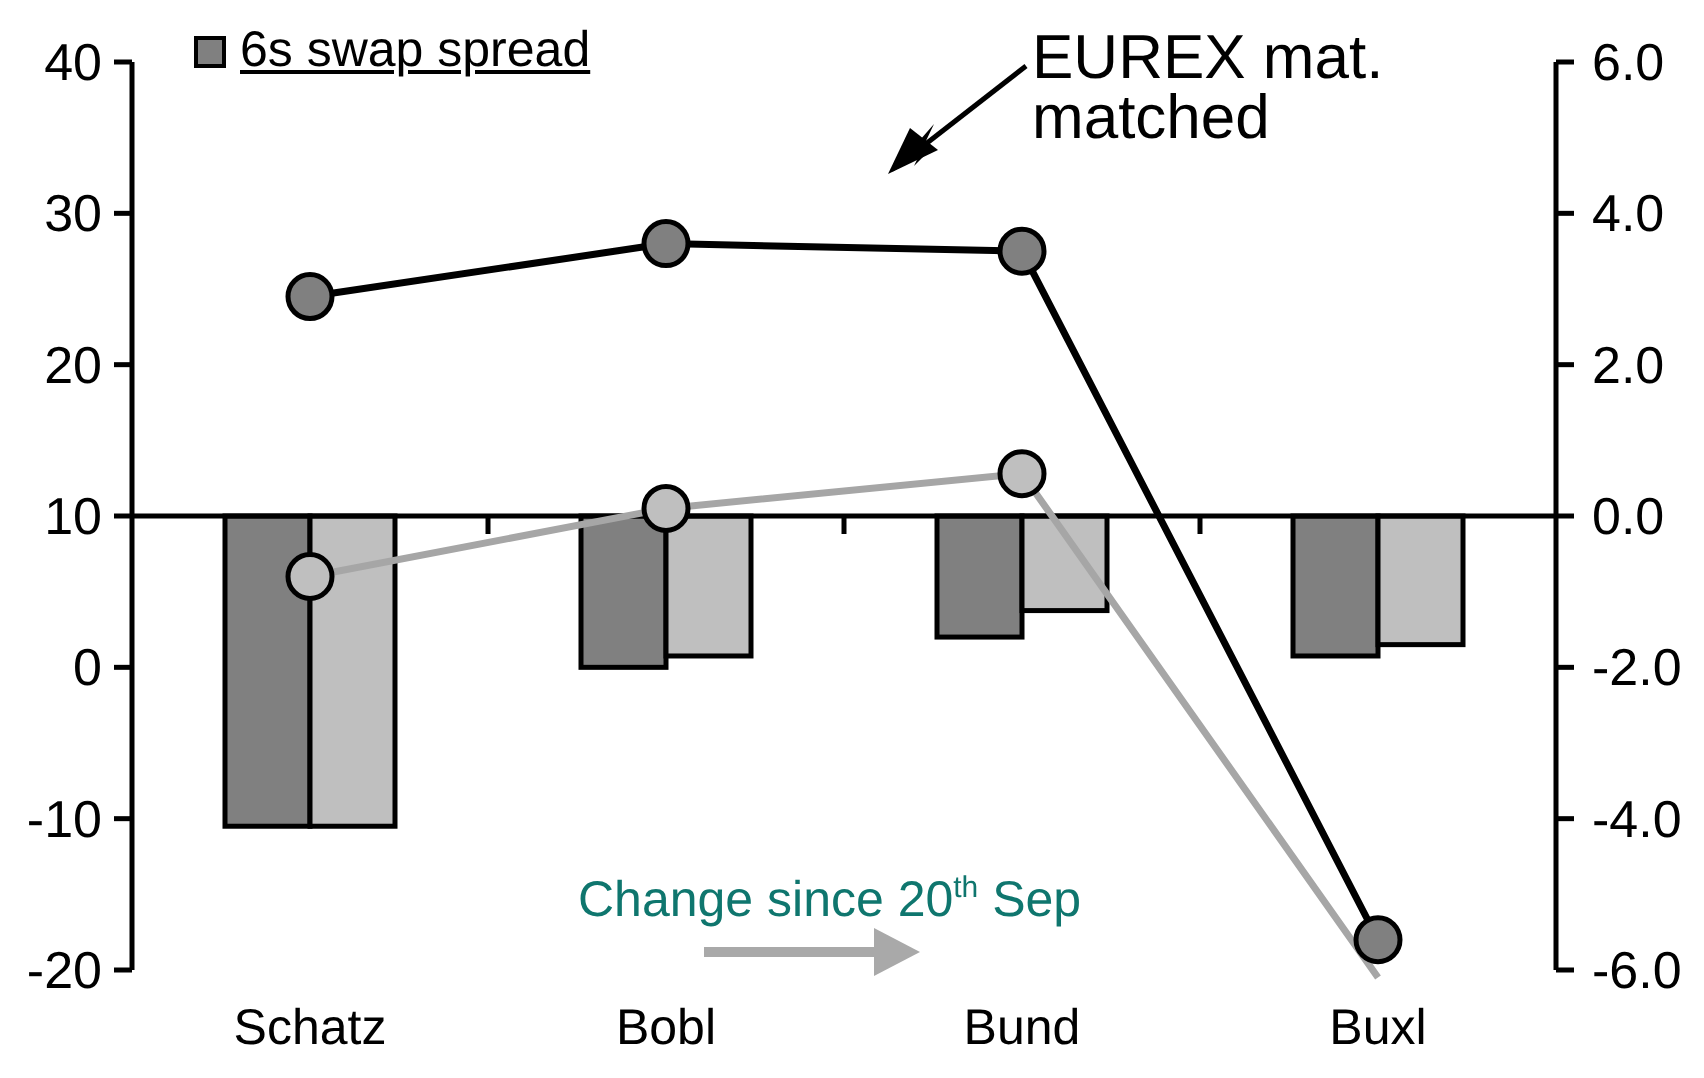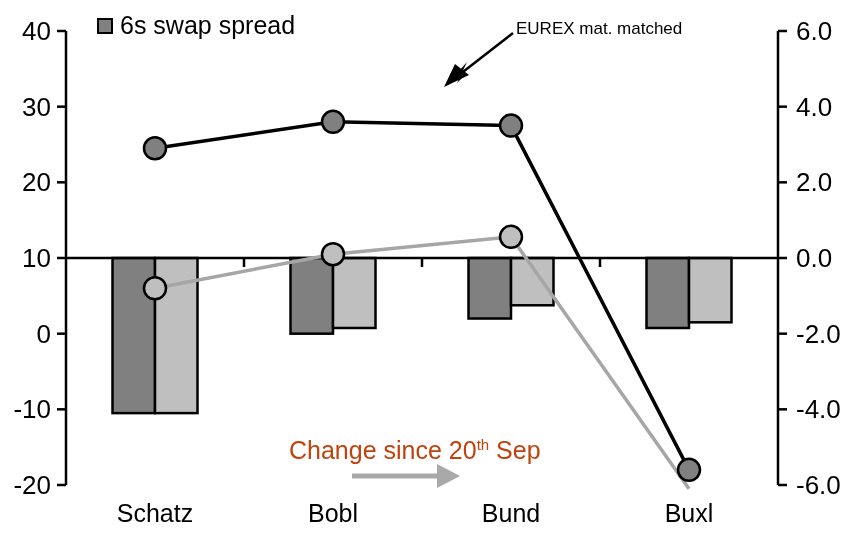"6s swap spread" .legend-label { text-decoration: none -> underline }
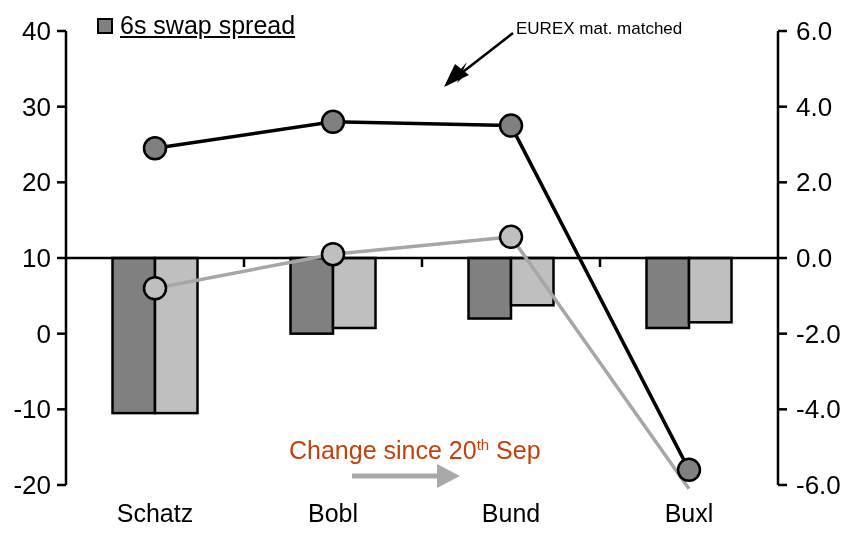"EUREX mat. matched" .anno-curve { font-size: 17px -> 31px }
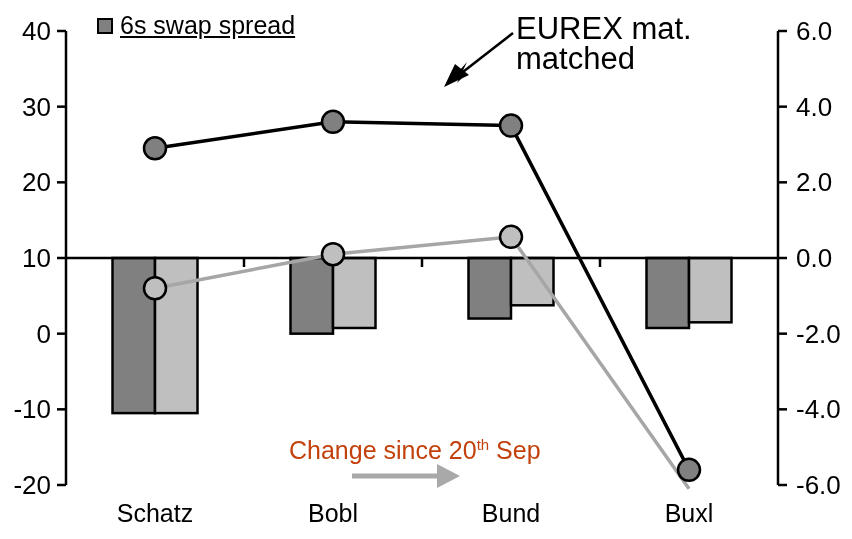"Change since 20th Sep" .anno-change { color: #c2410c -> #0f766e }
